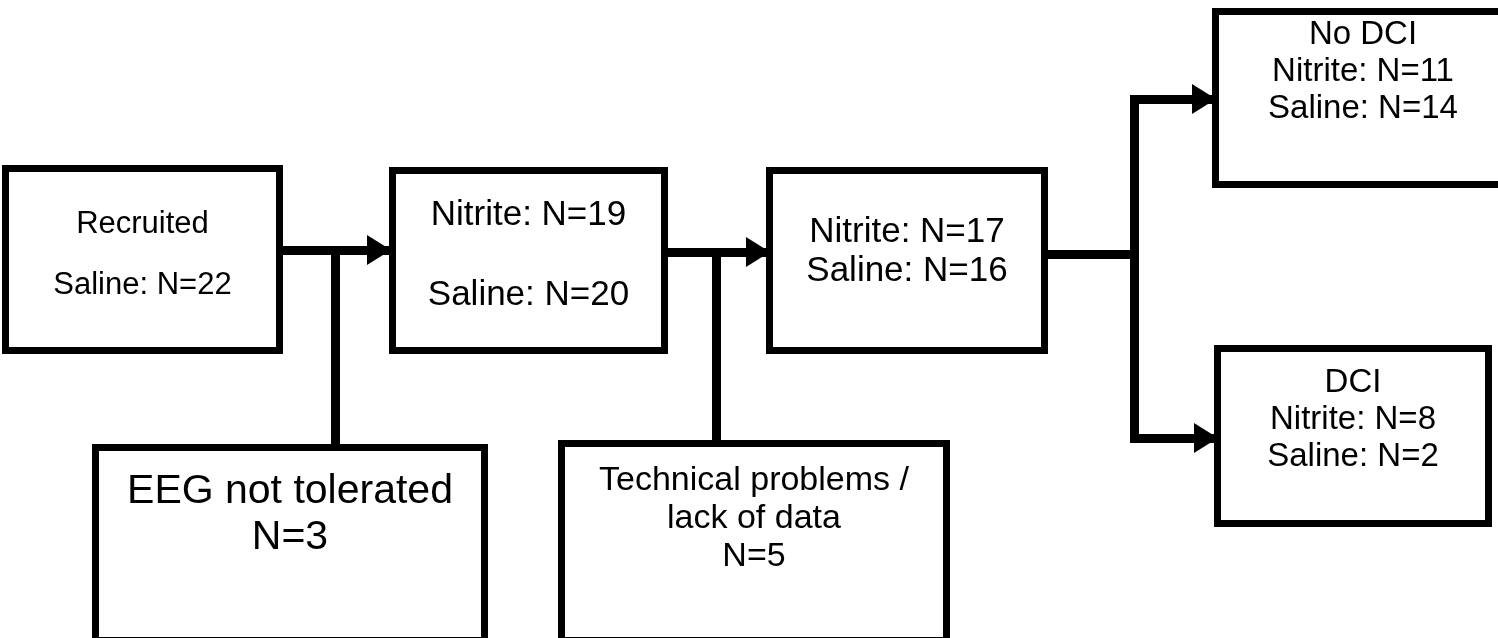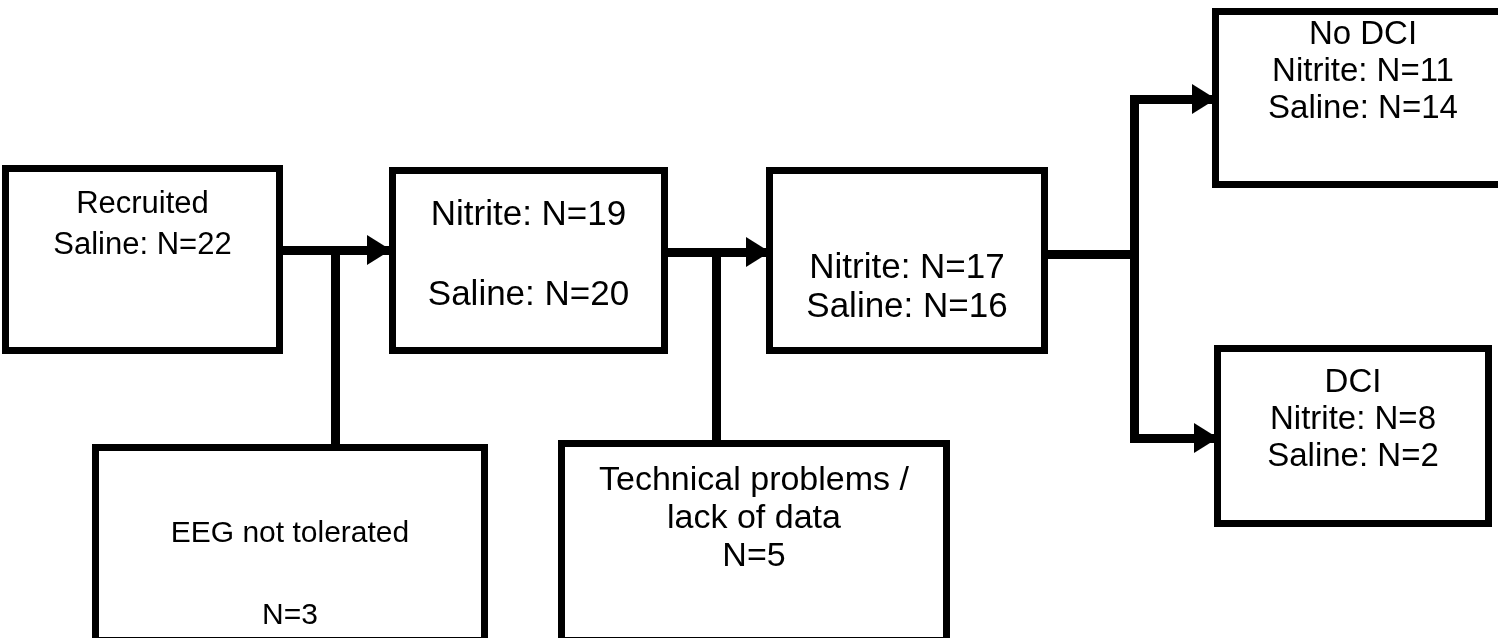"Recruited" #node-recruited .line { margin-top: none -> 20px }
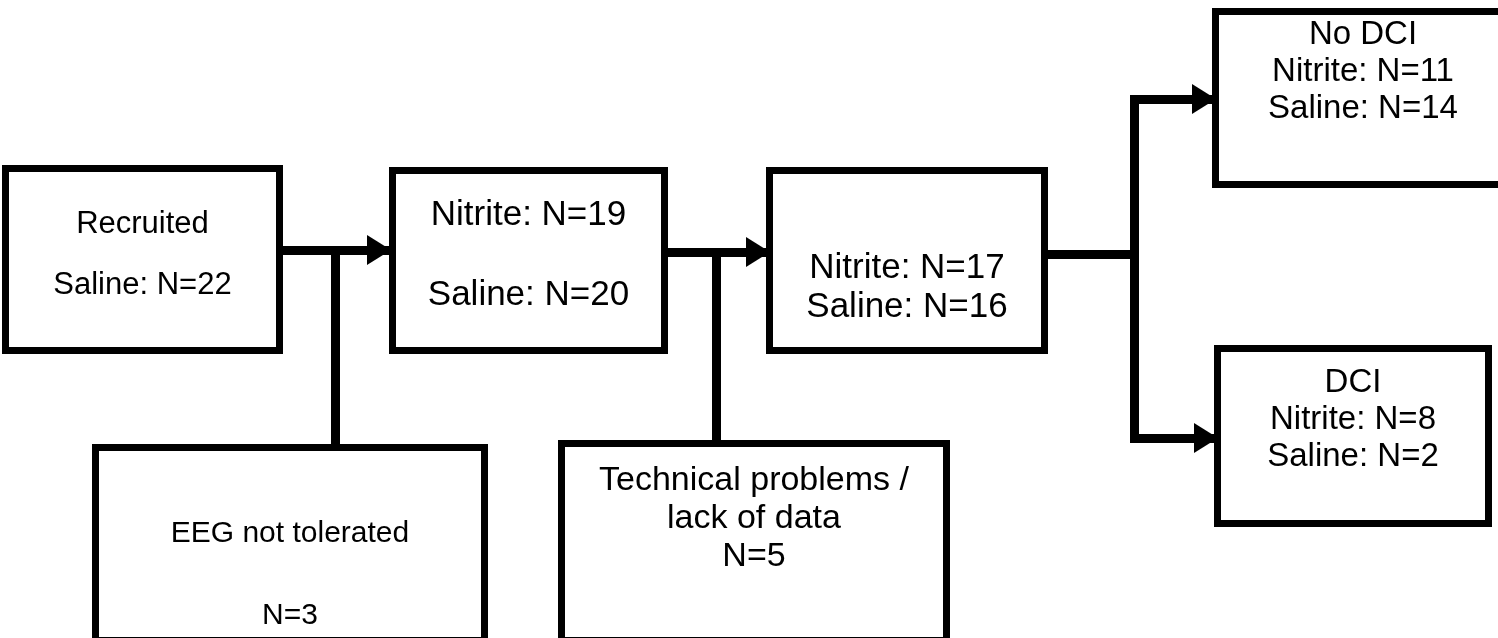"Nitrite: N=17" #node-analyzed { justify-content: flex-end -> center }
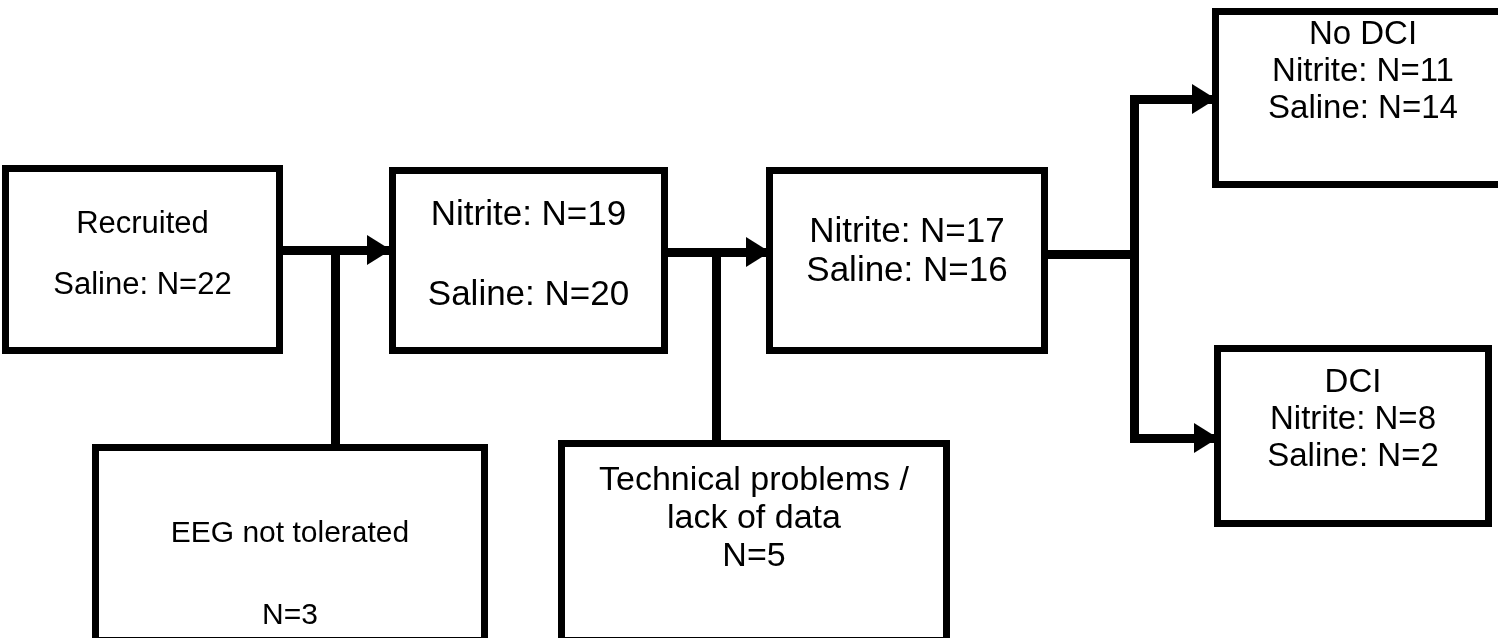"EEG not tolerated" #node-eeg .line { font-size: 30px -> 41px; margin-top: 48px -> none }
